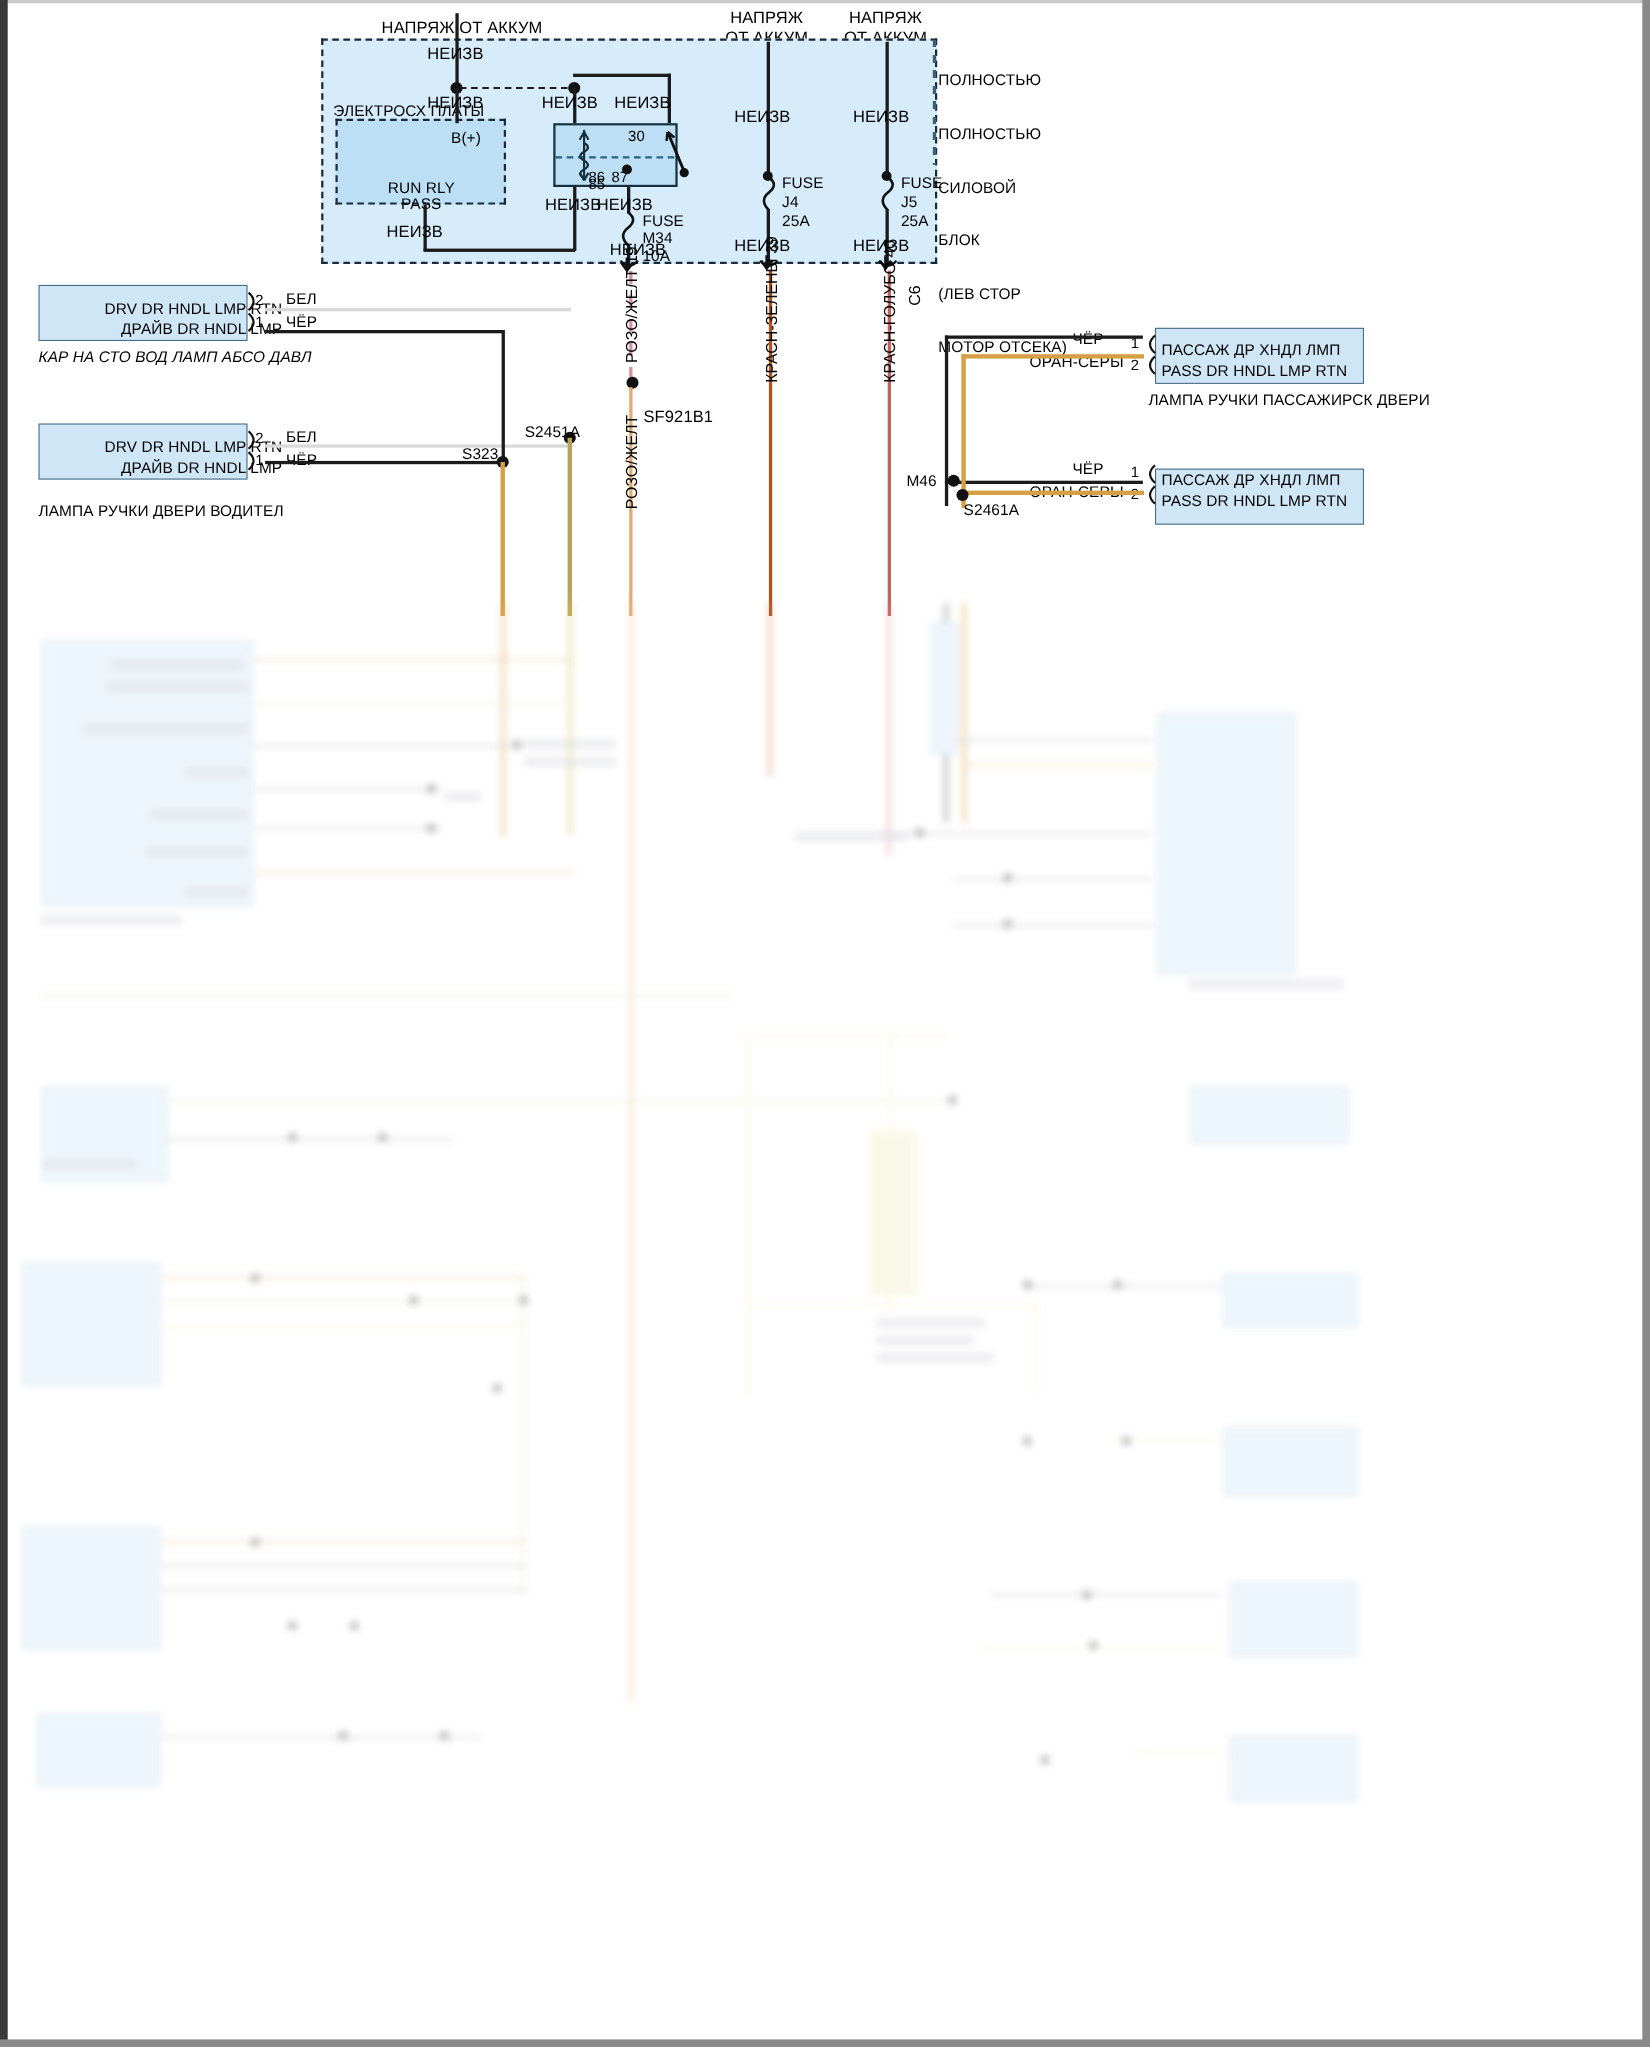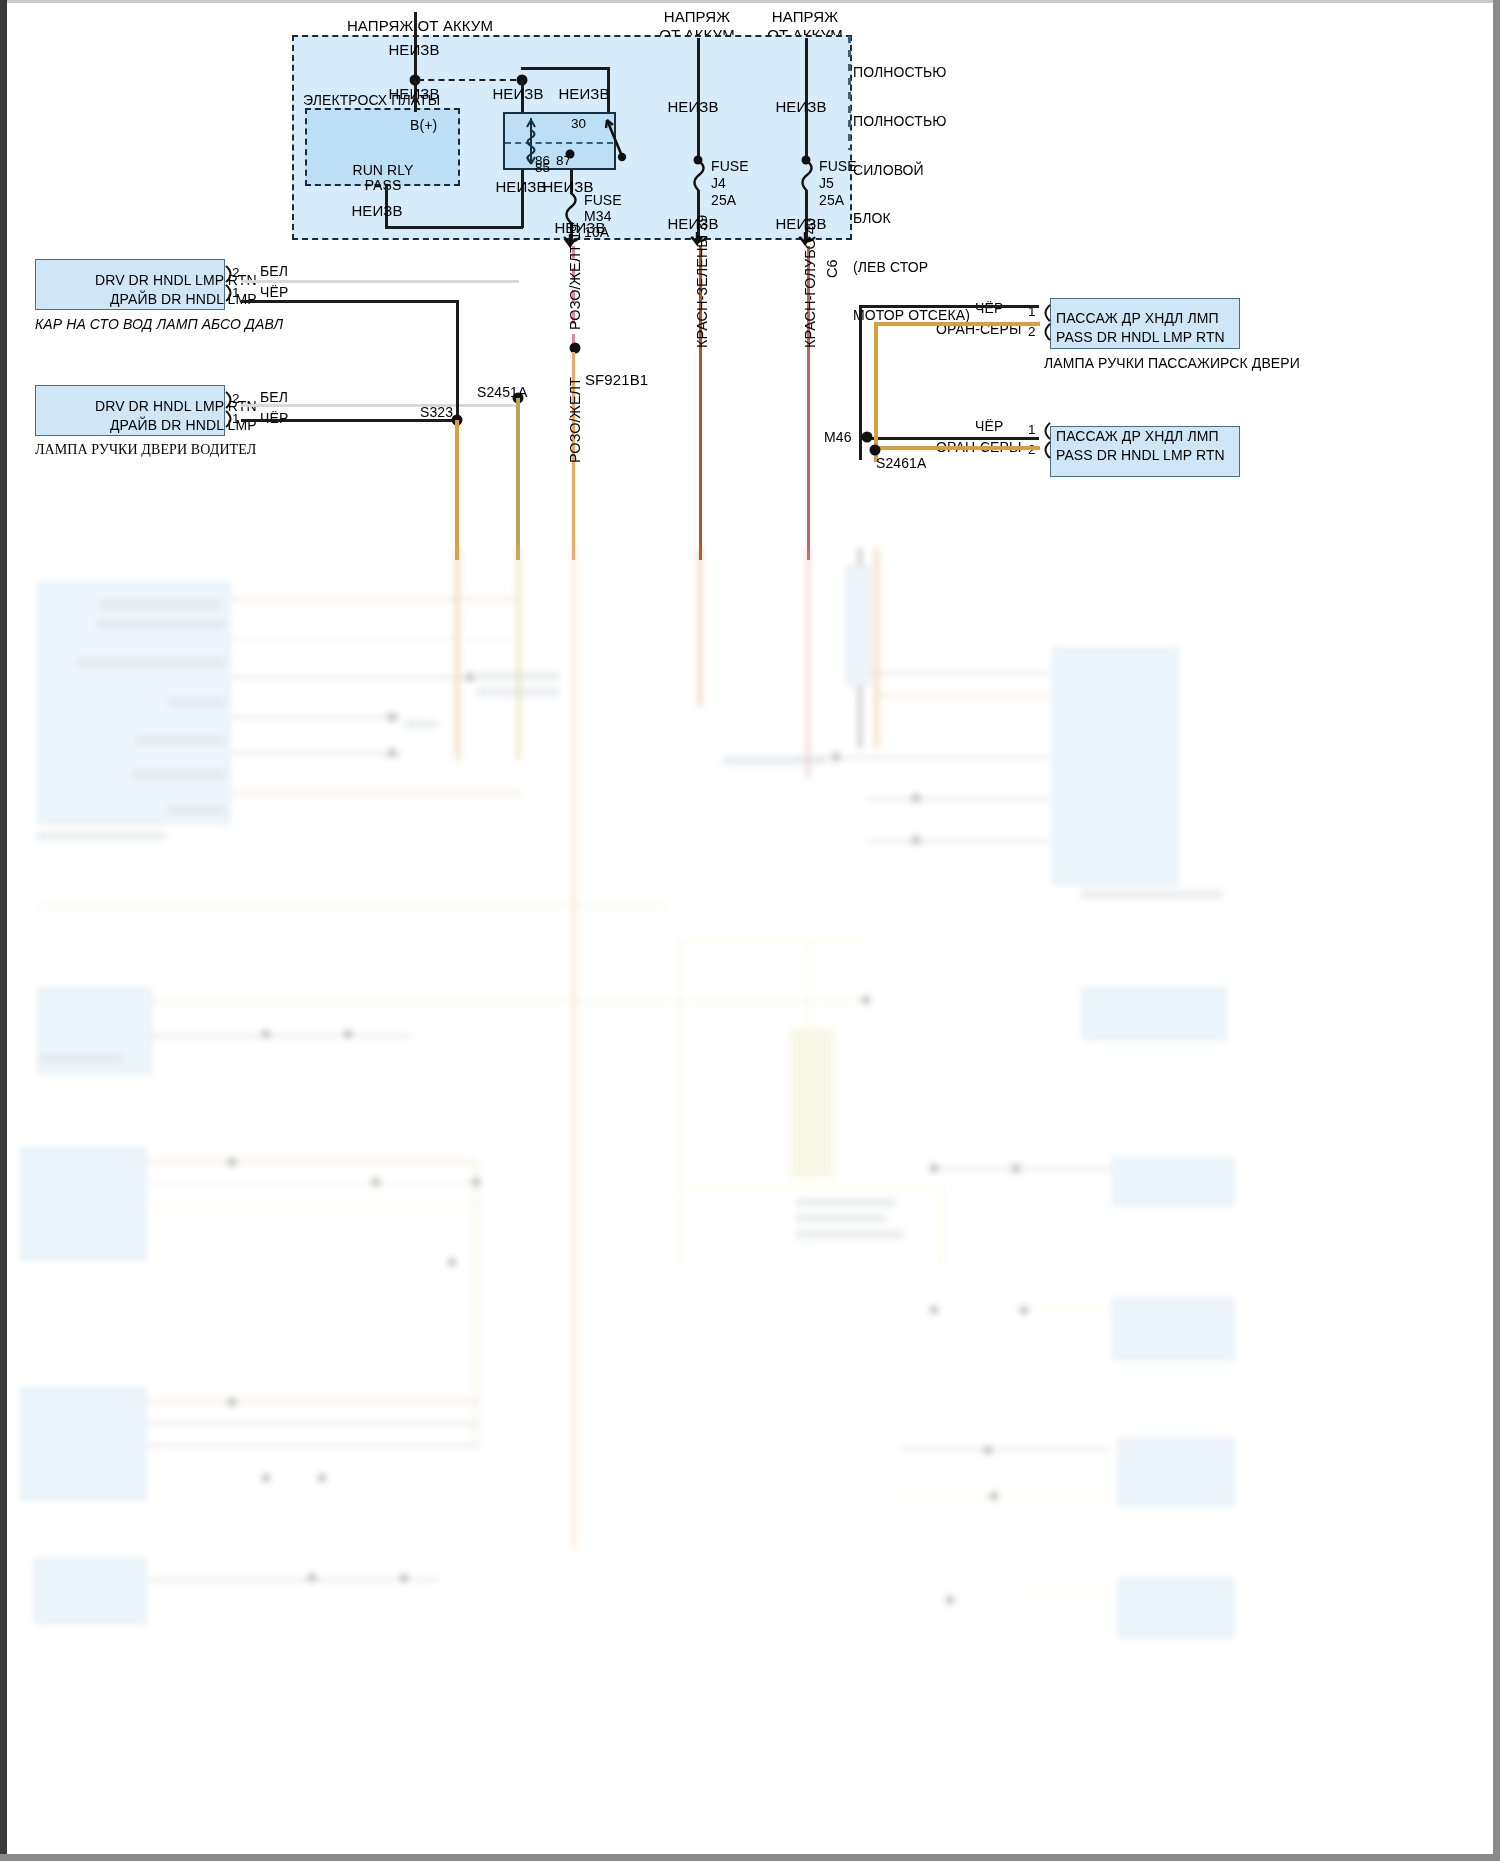"ЛАМПА РУЧКИ ДВЕРИ ВОДИТЕЛ" div.txt { font-family: Liberation Serif, serif -> none; top: 442px -> 456px }
